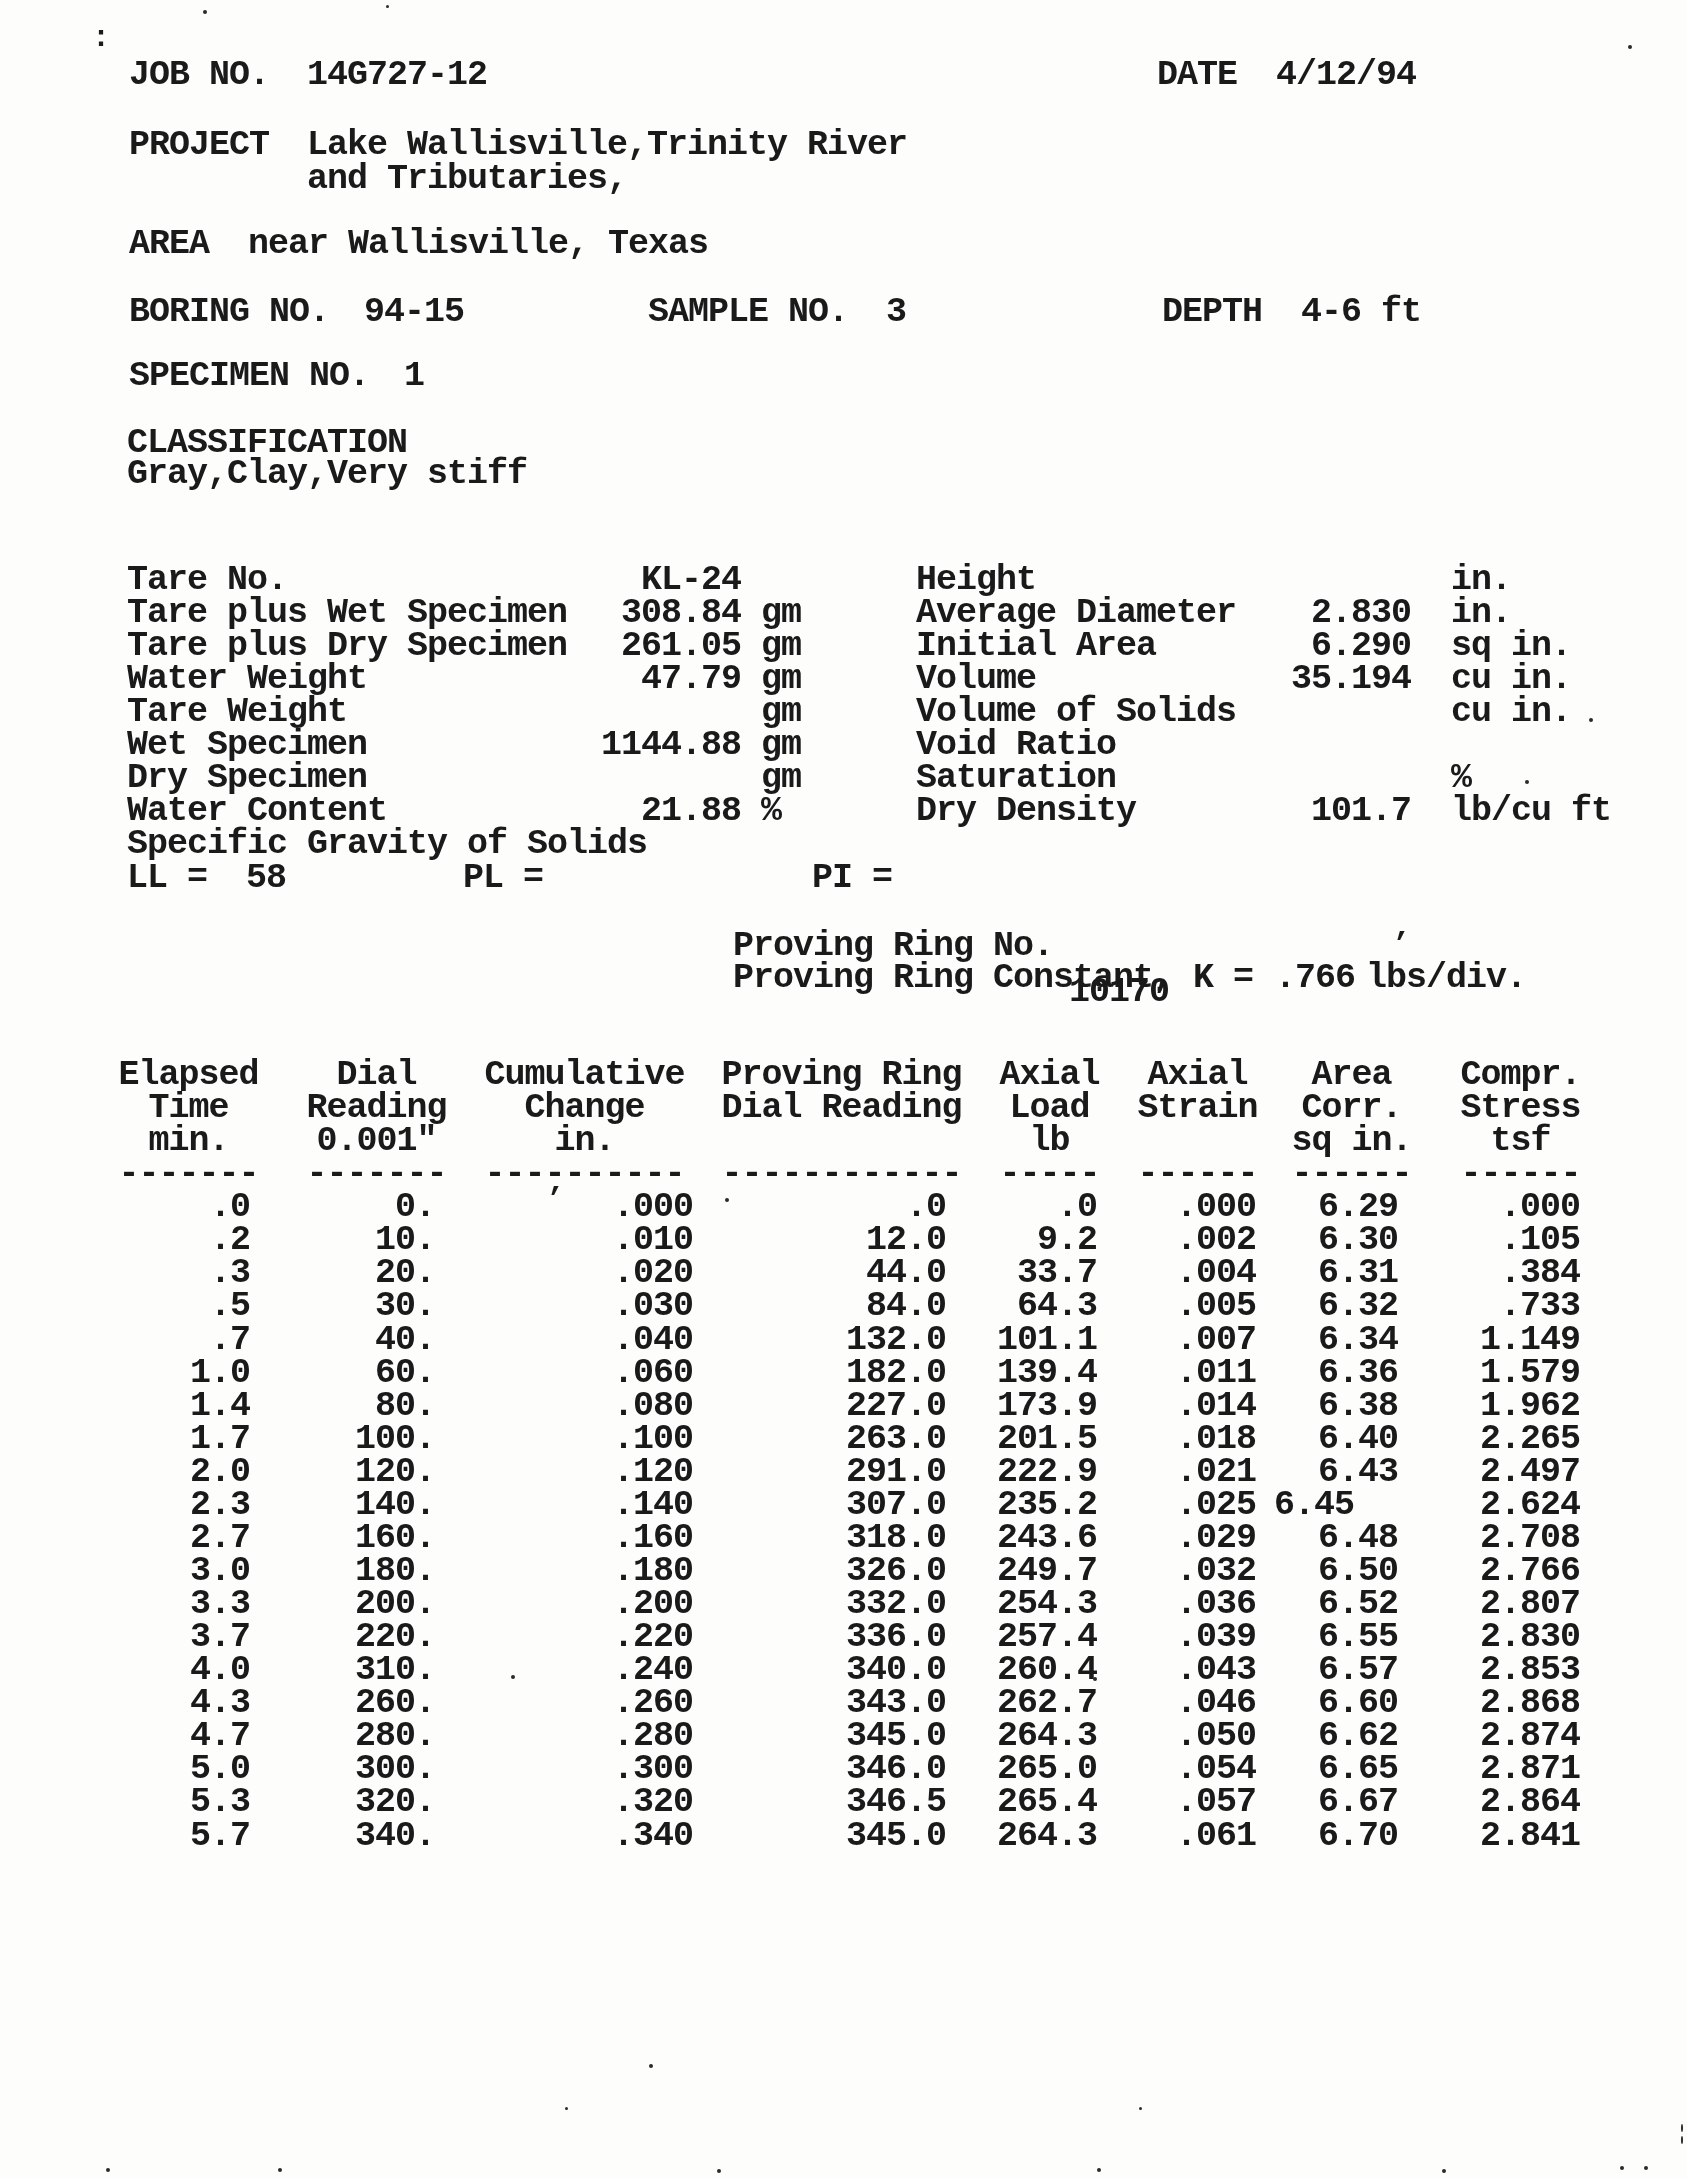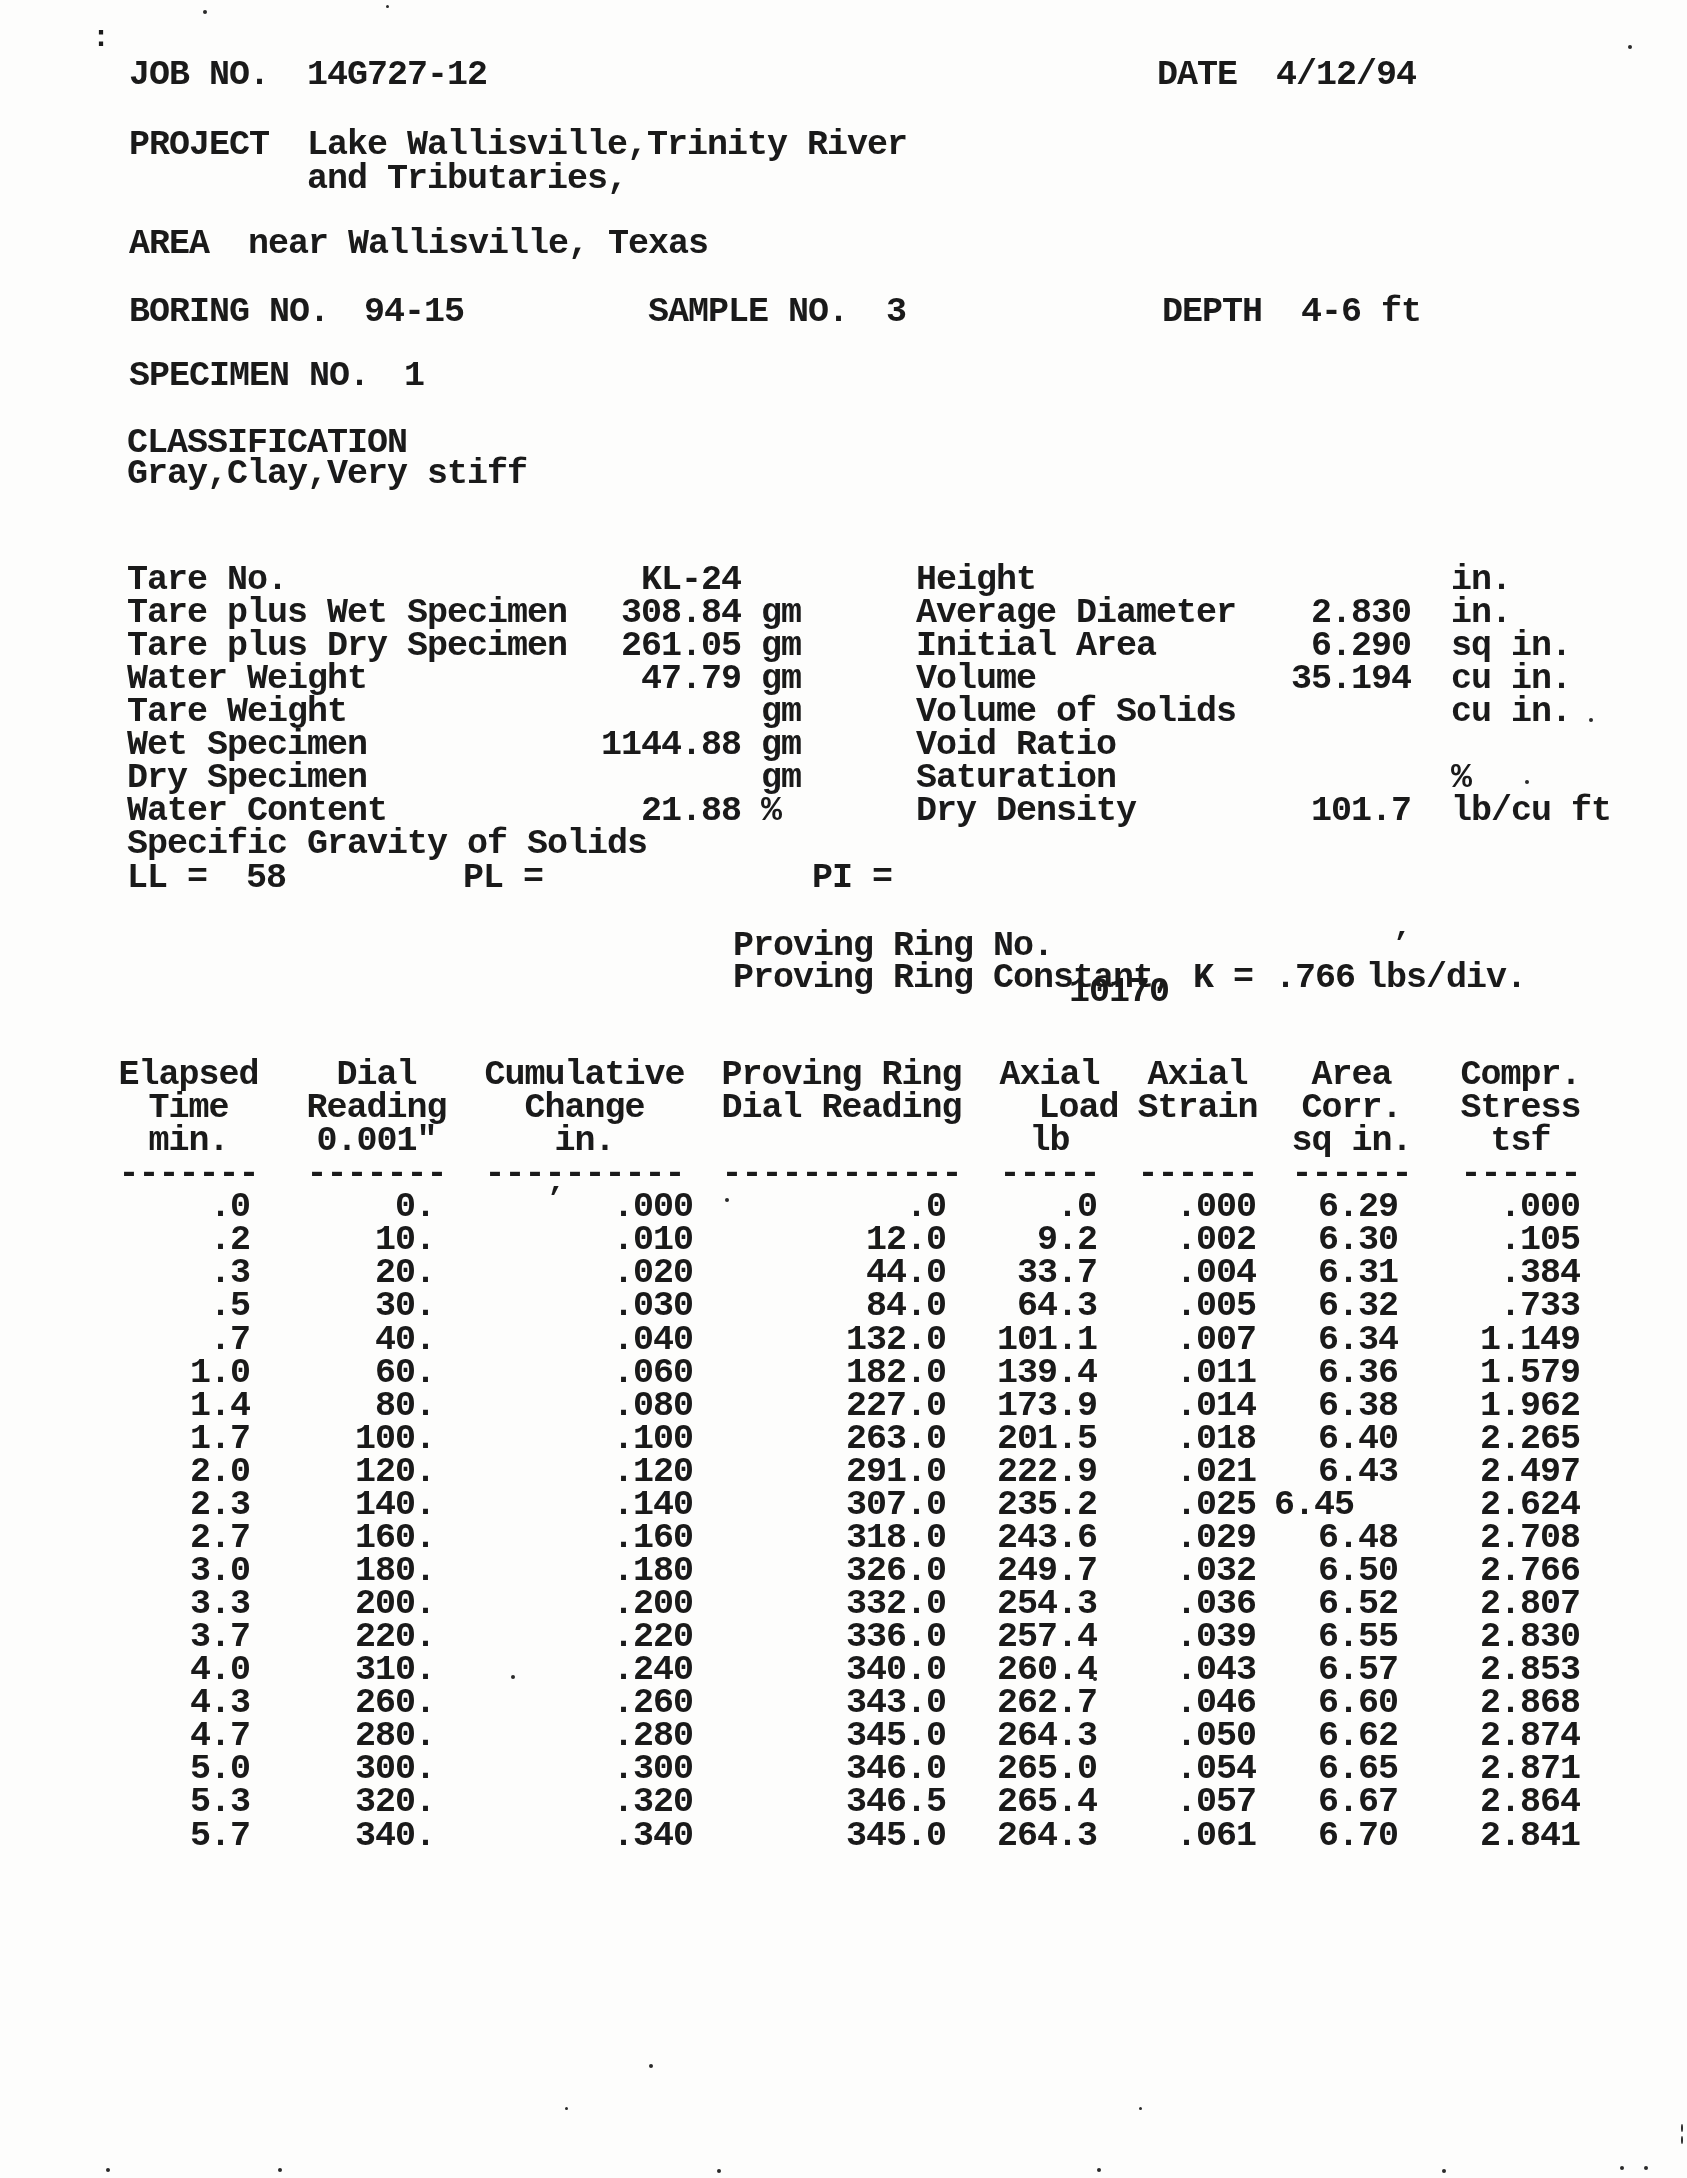"Load" span.hcell { padding-left: 29px -> none }
